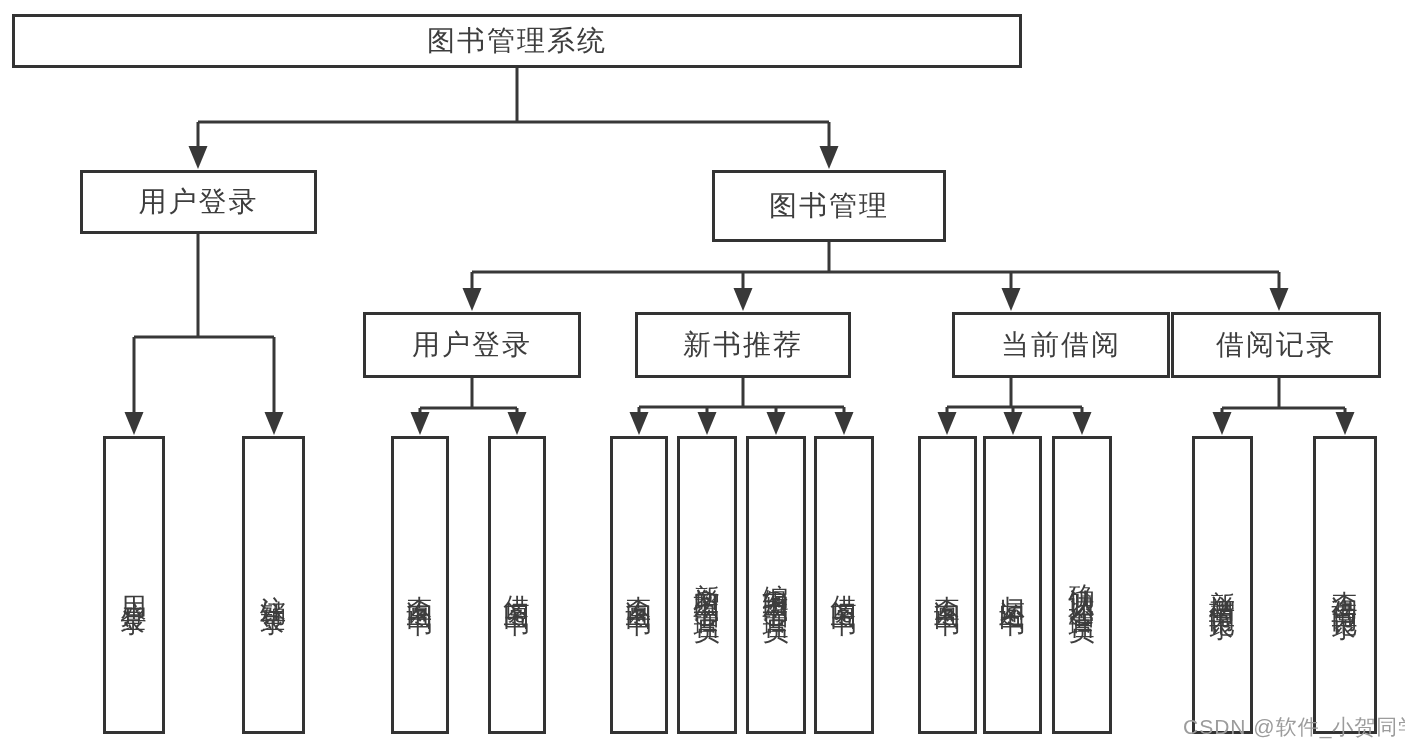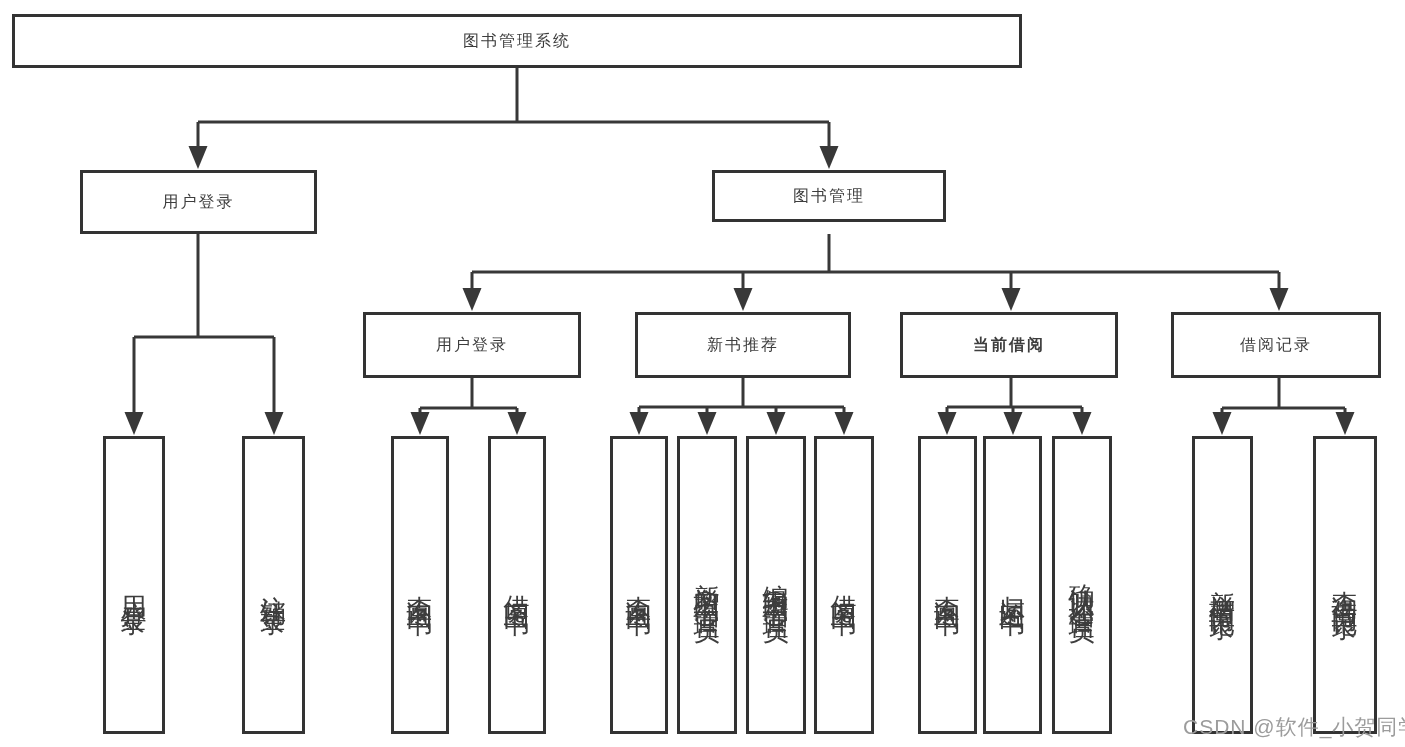"图书管理系统" .hbox { font-size: 16px -> 28px }
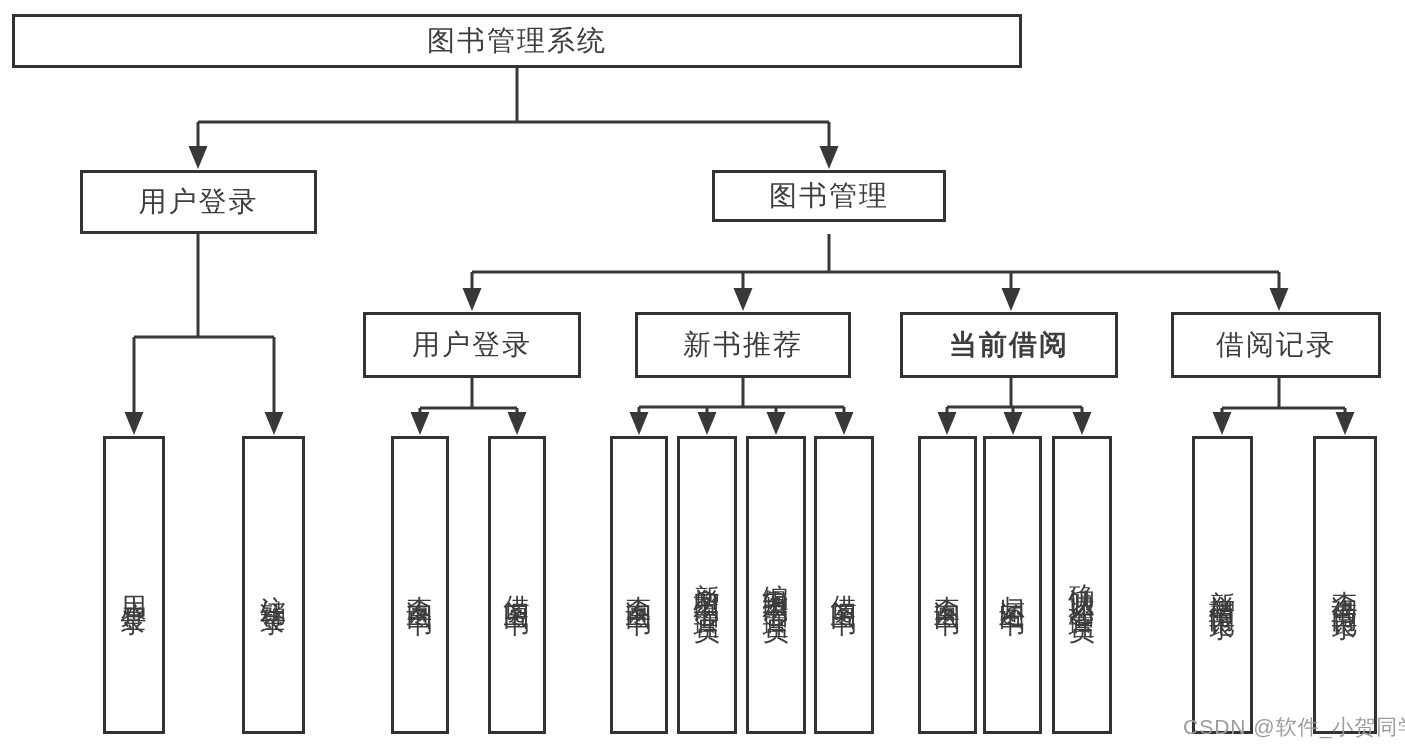"图书管理" div.node { height: 52px -> 72px }
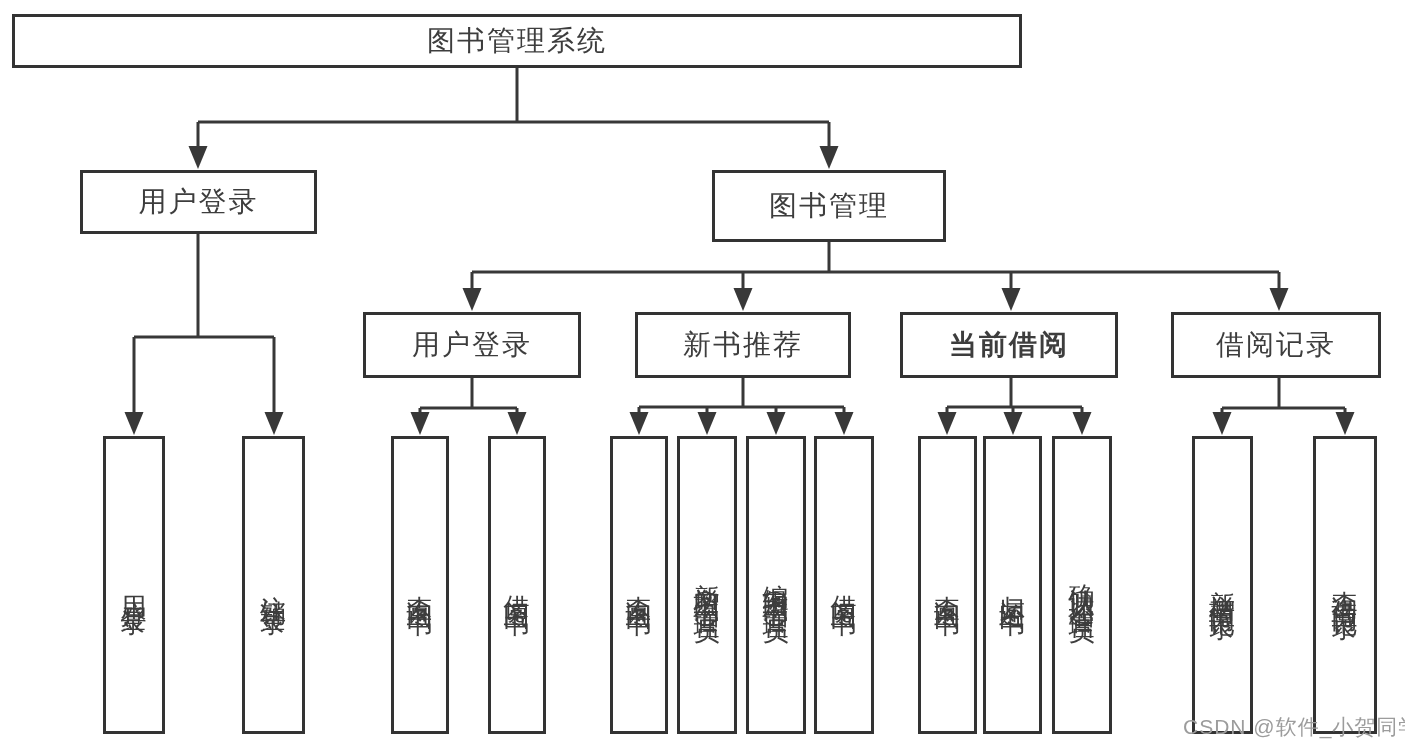"当前借阅" div.node { font-weight: bold -> none; left: 900px -> 952px }
